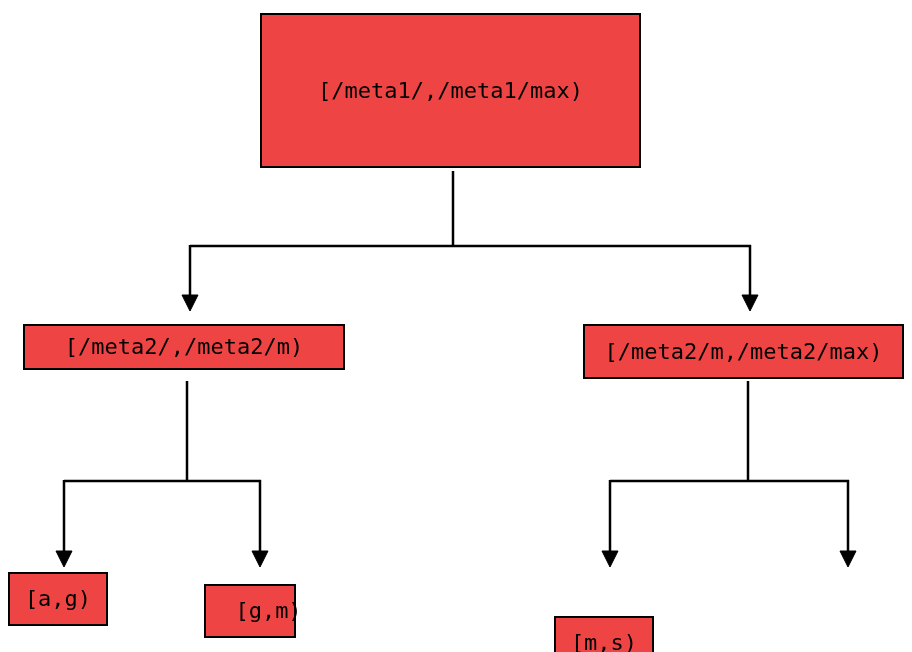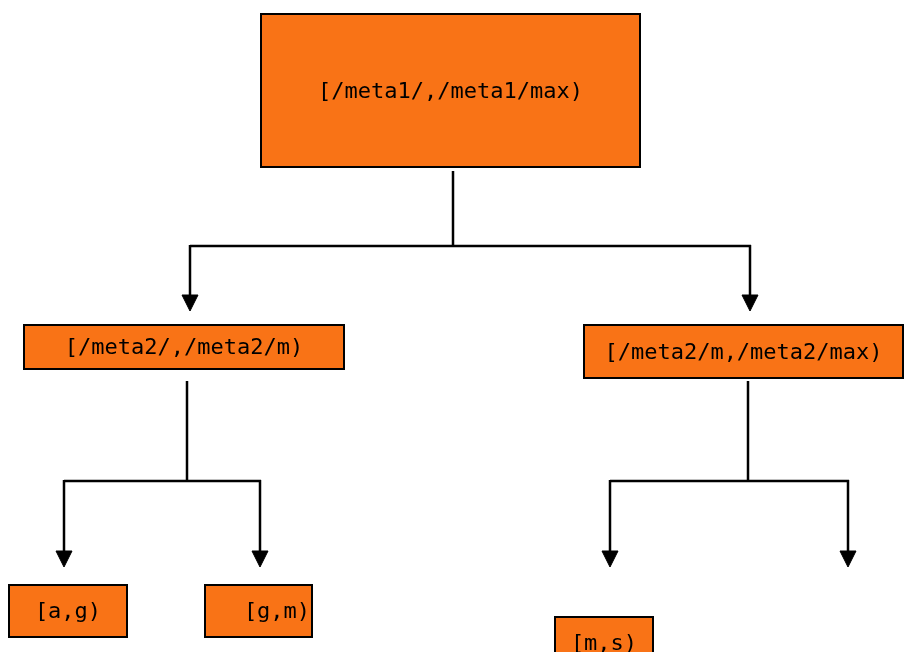"[/meta1/,/meta1/max)" .node { background: #f97316 -> #ef4444 }
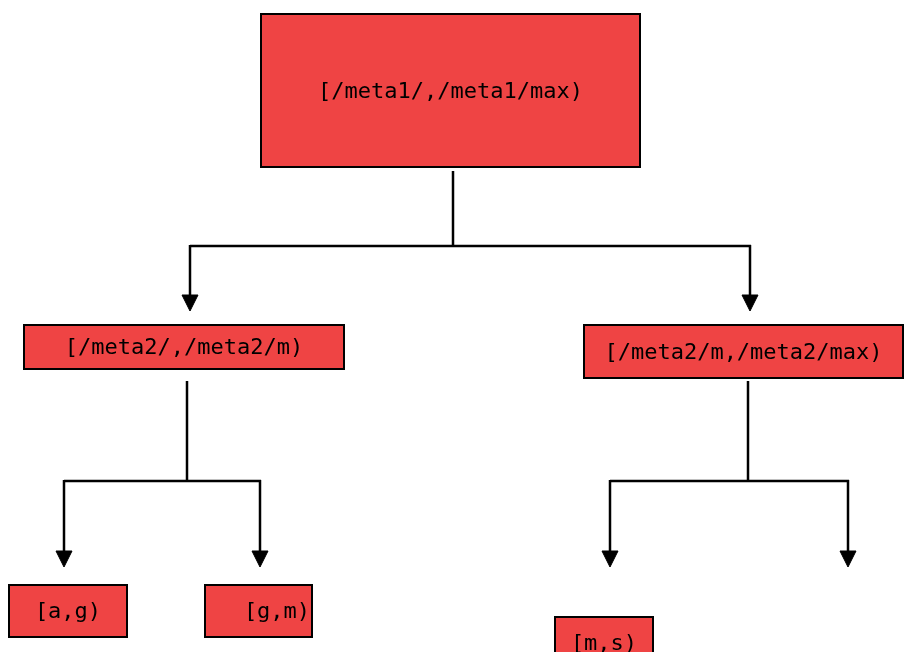"[a,g)" #node-leaf-ag { top: 584px -> 572px; width: 120px -> 100px }
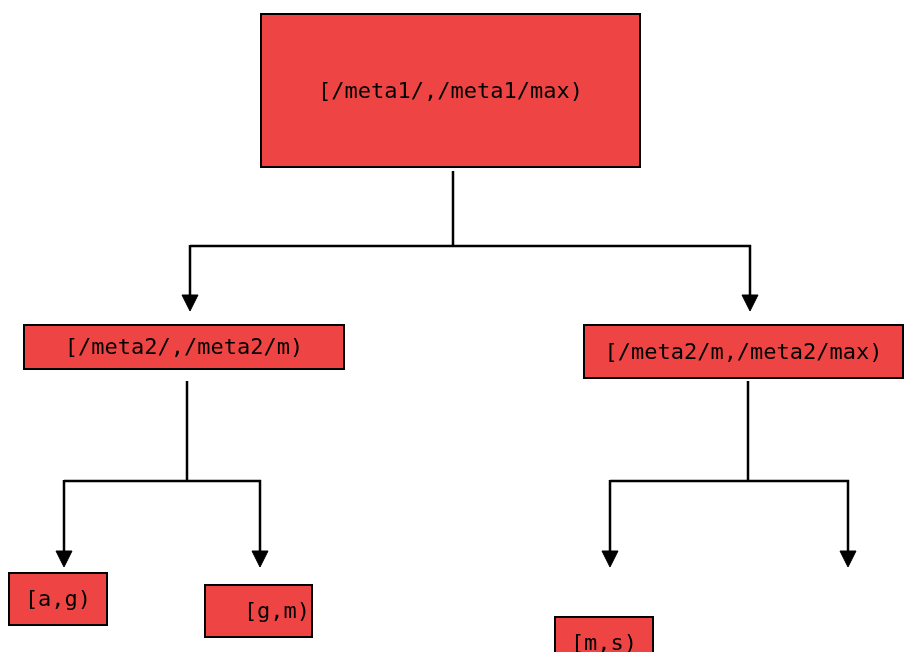"[g,m)" #node-leaf-gm { width: 109px -> 92px }
